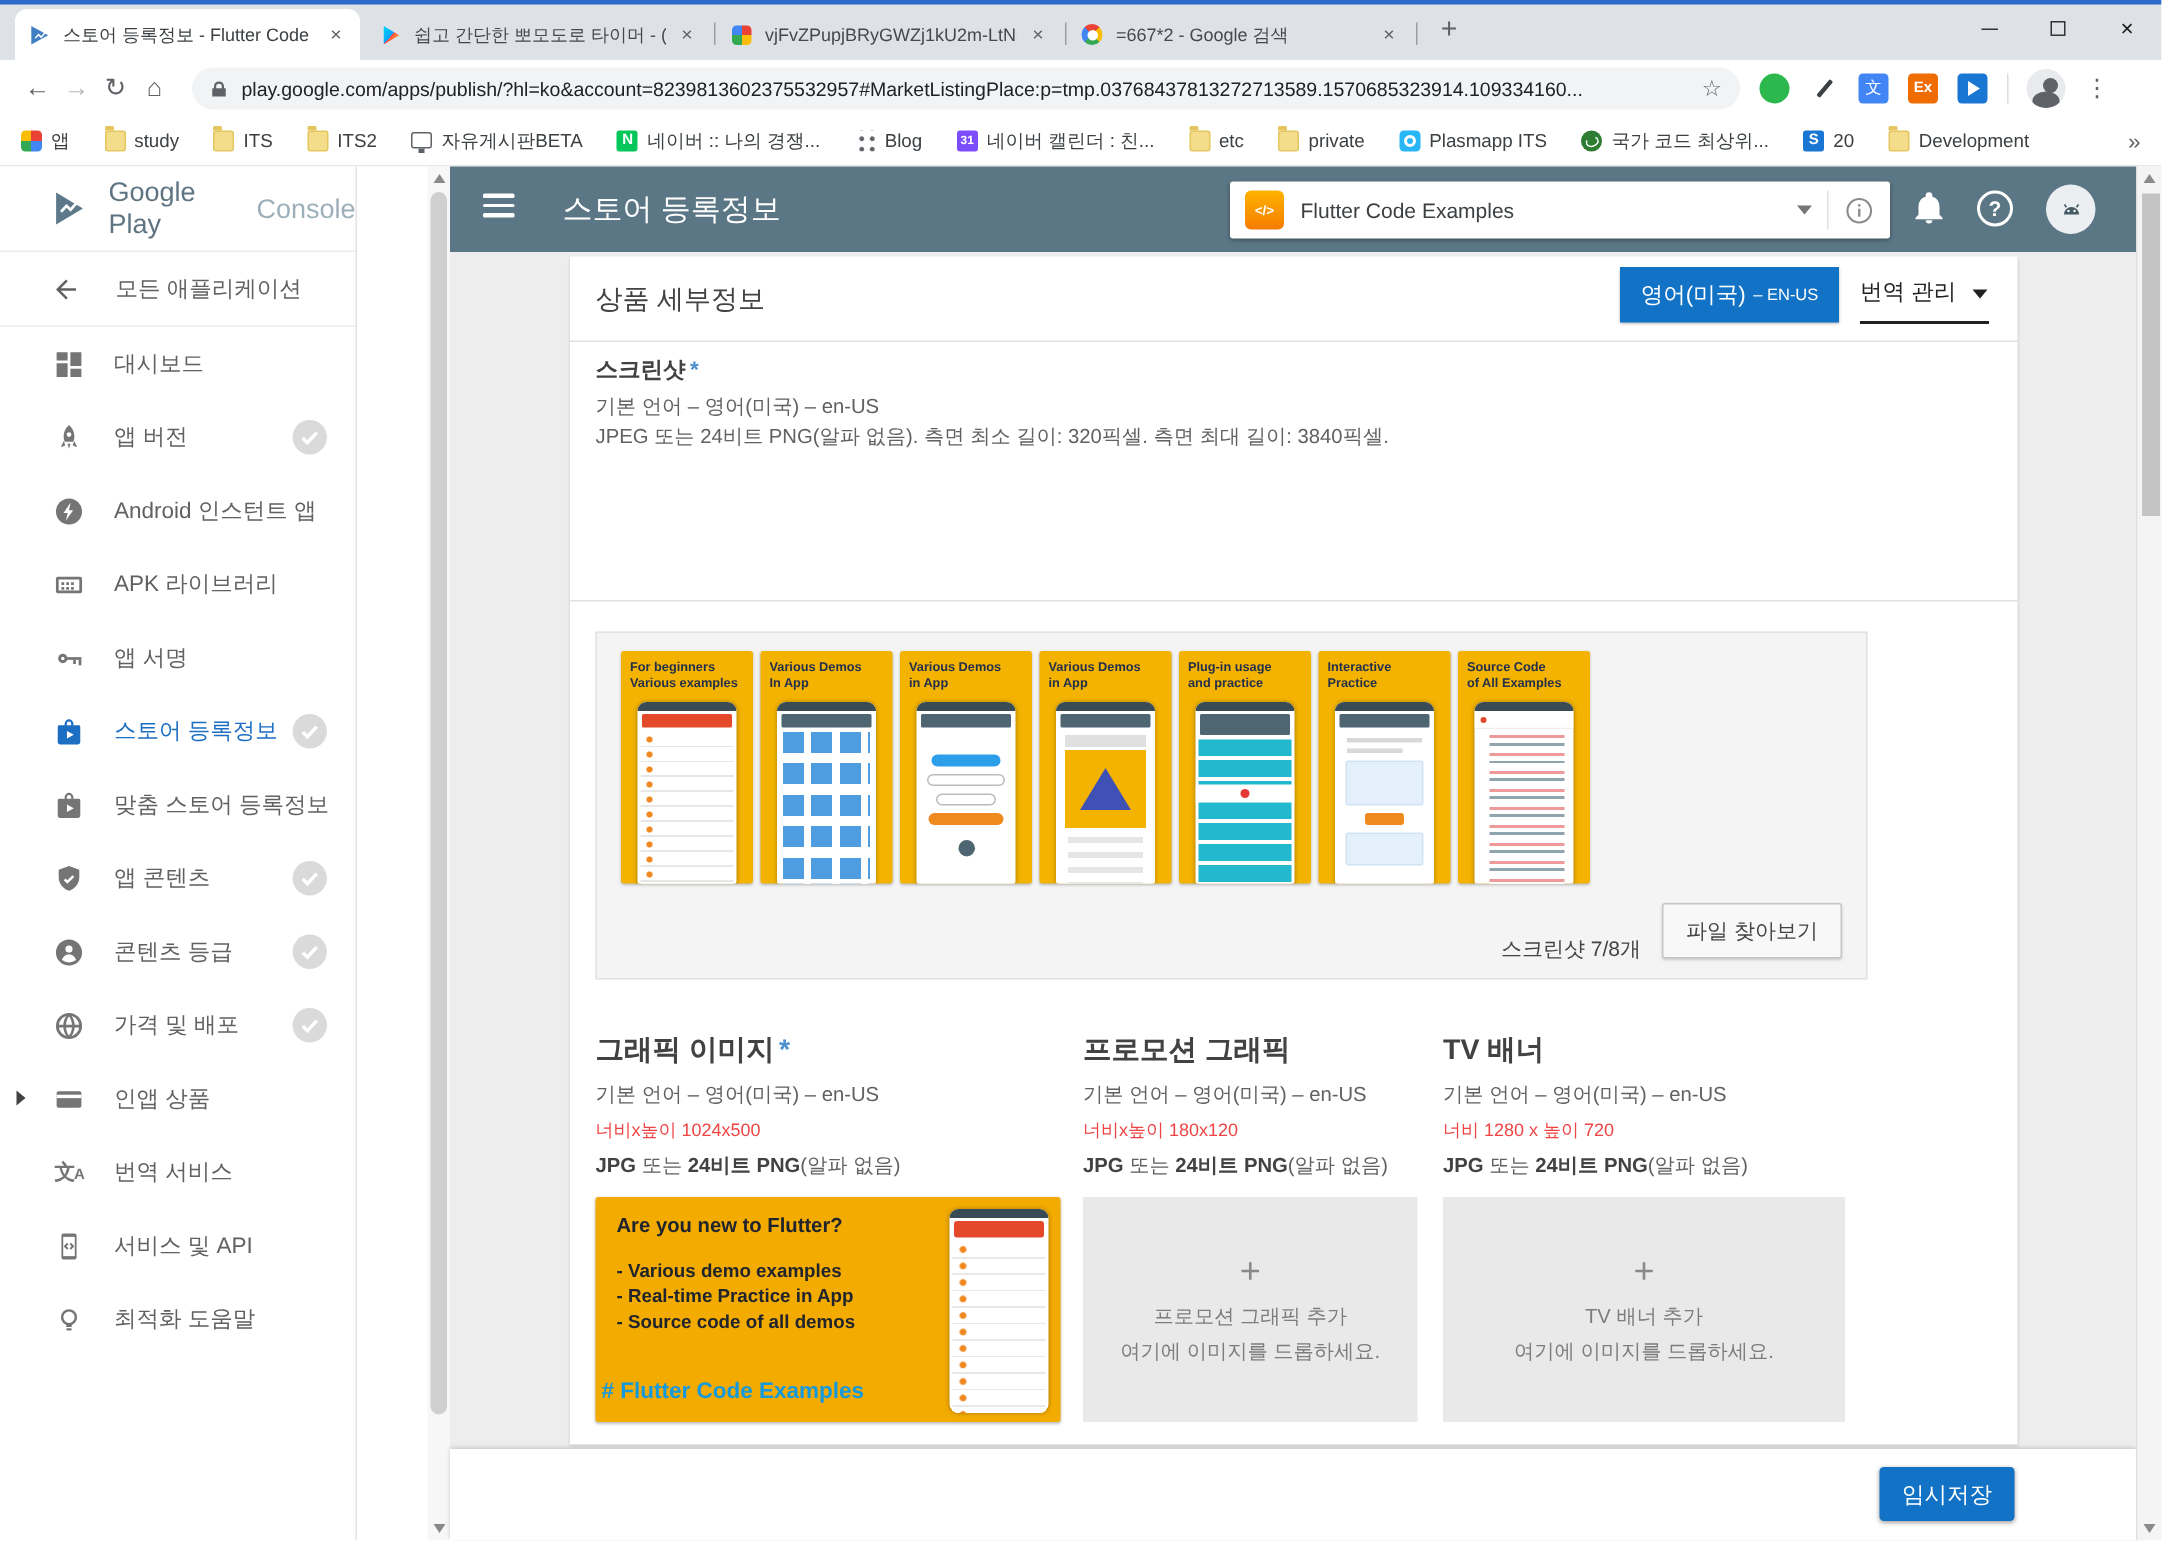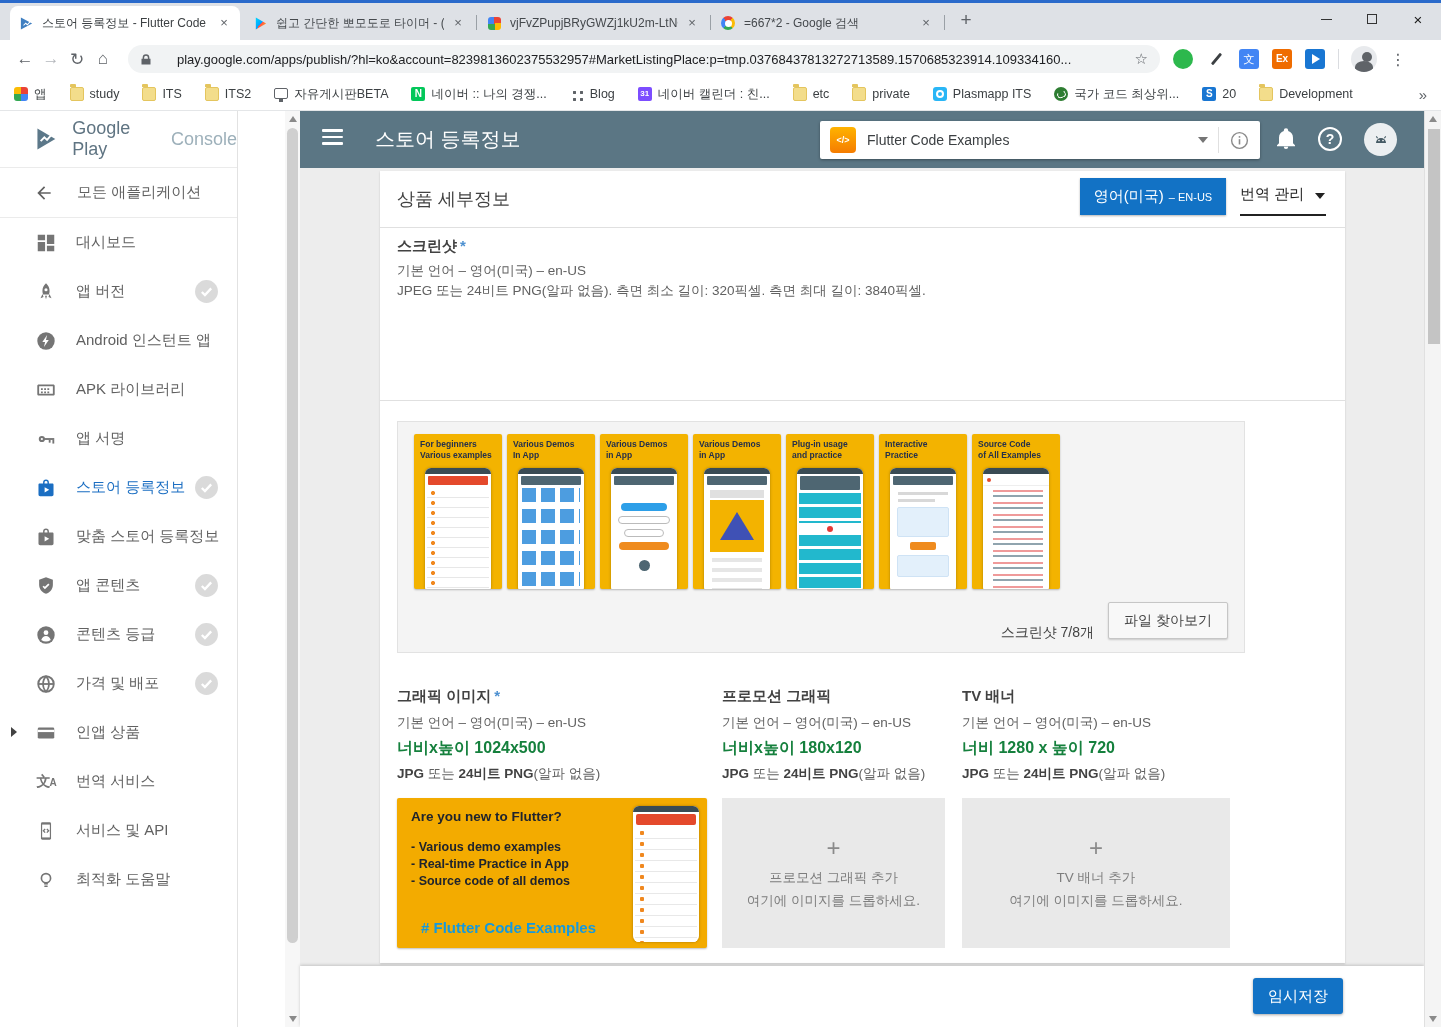"play.google.com/apps/publish/?hl=ko&acco" .url { margin-left: 25px -> 9px }
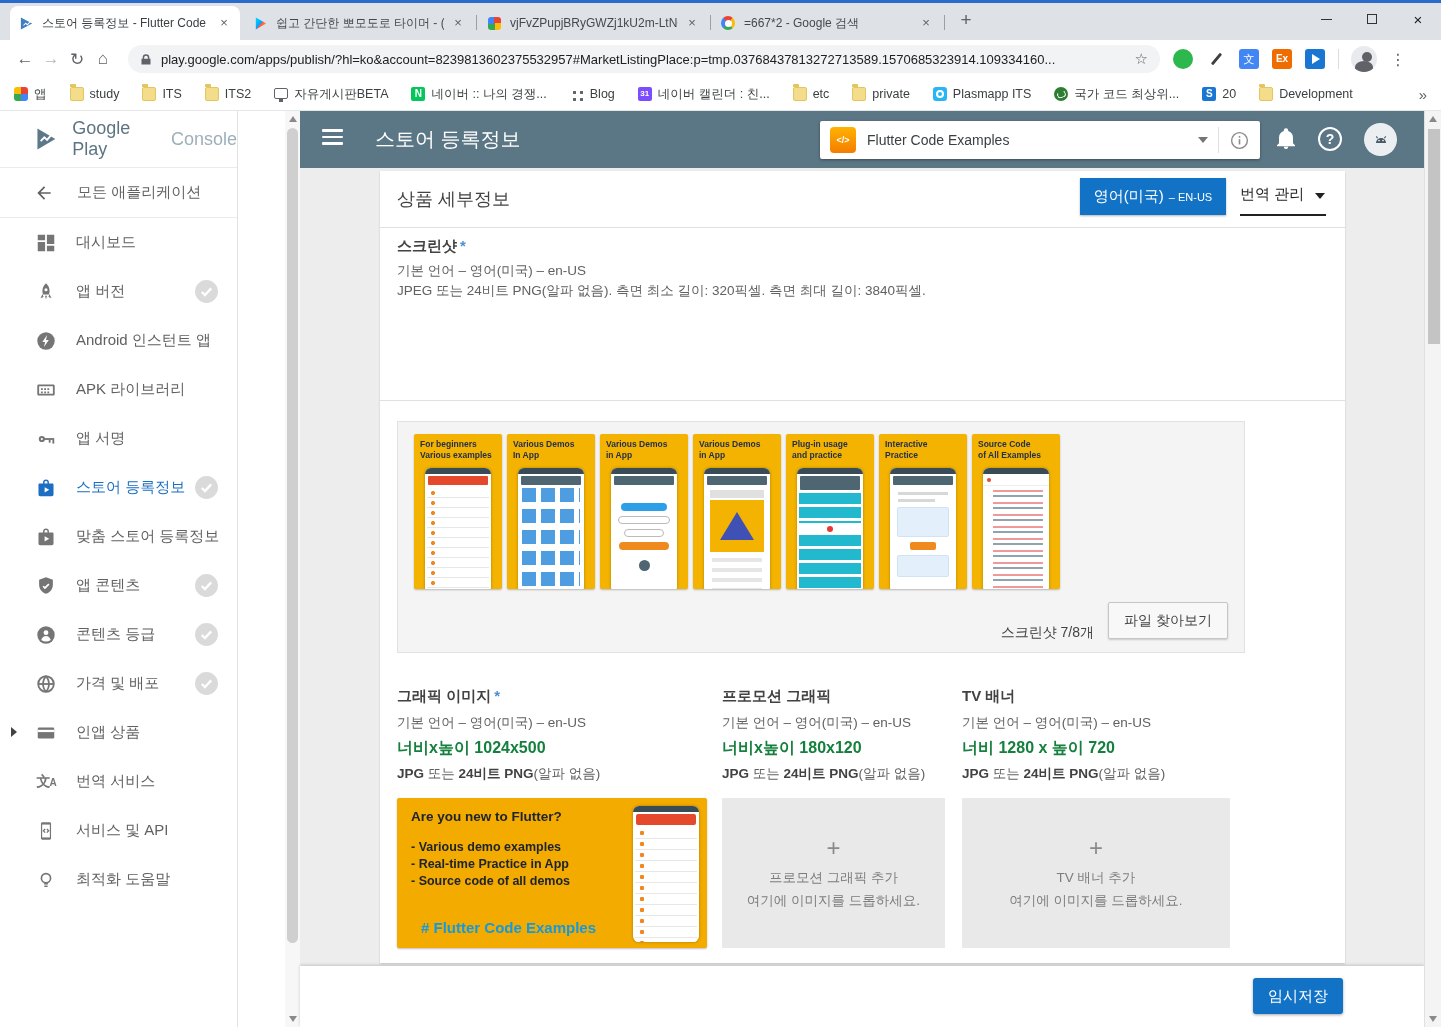"그래픽 이미지 *" .gc-title { font-size: 15px -> 19px }
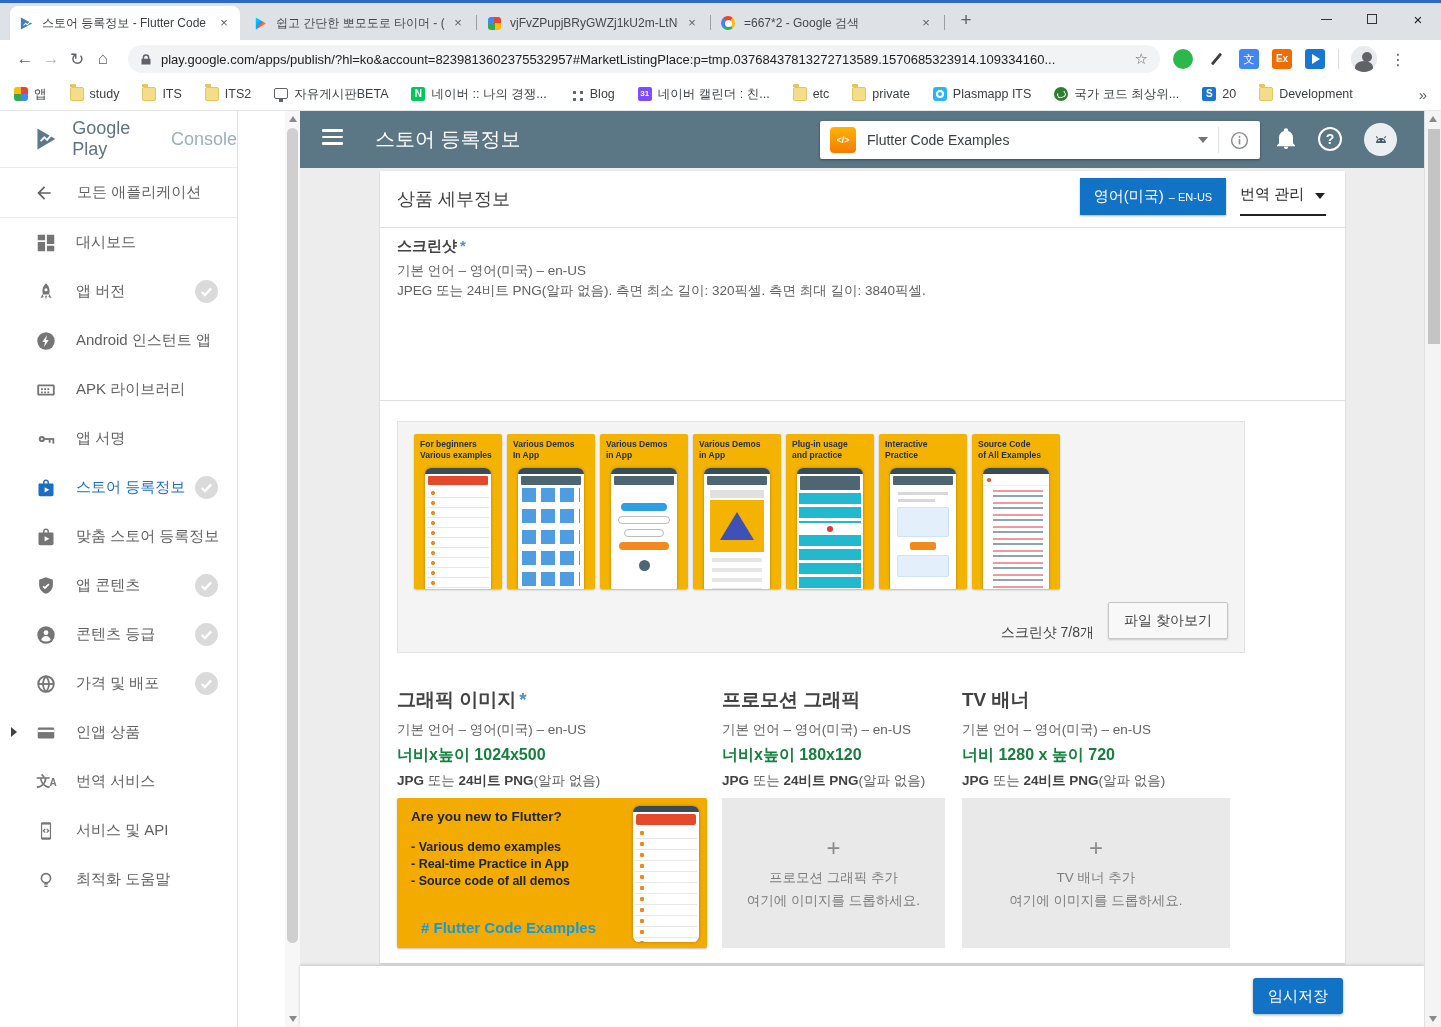"너비x높이 1024x500" .gc-size { color: #15803d -> #ef4444; font-size: 16px -> 12px; font-weight: bold -> normal }
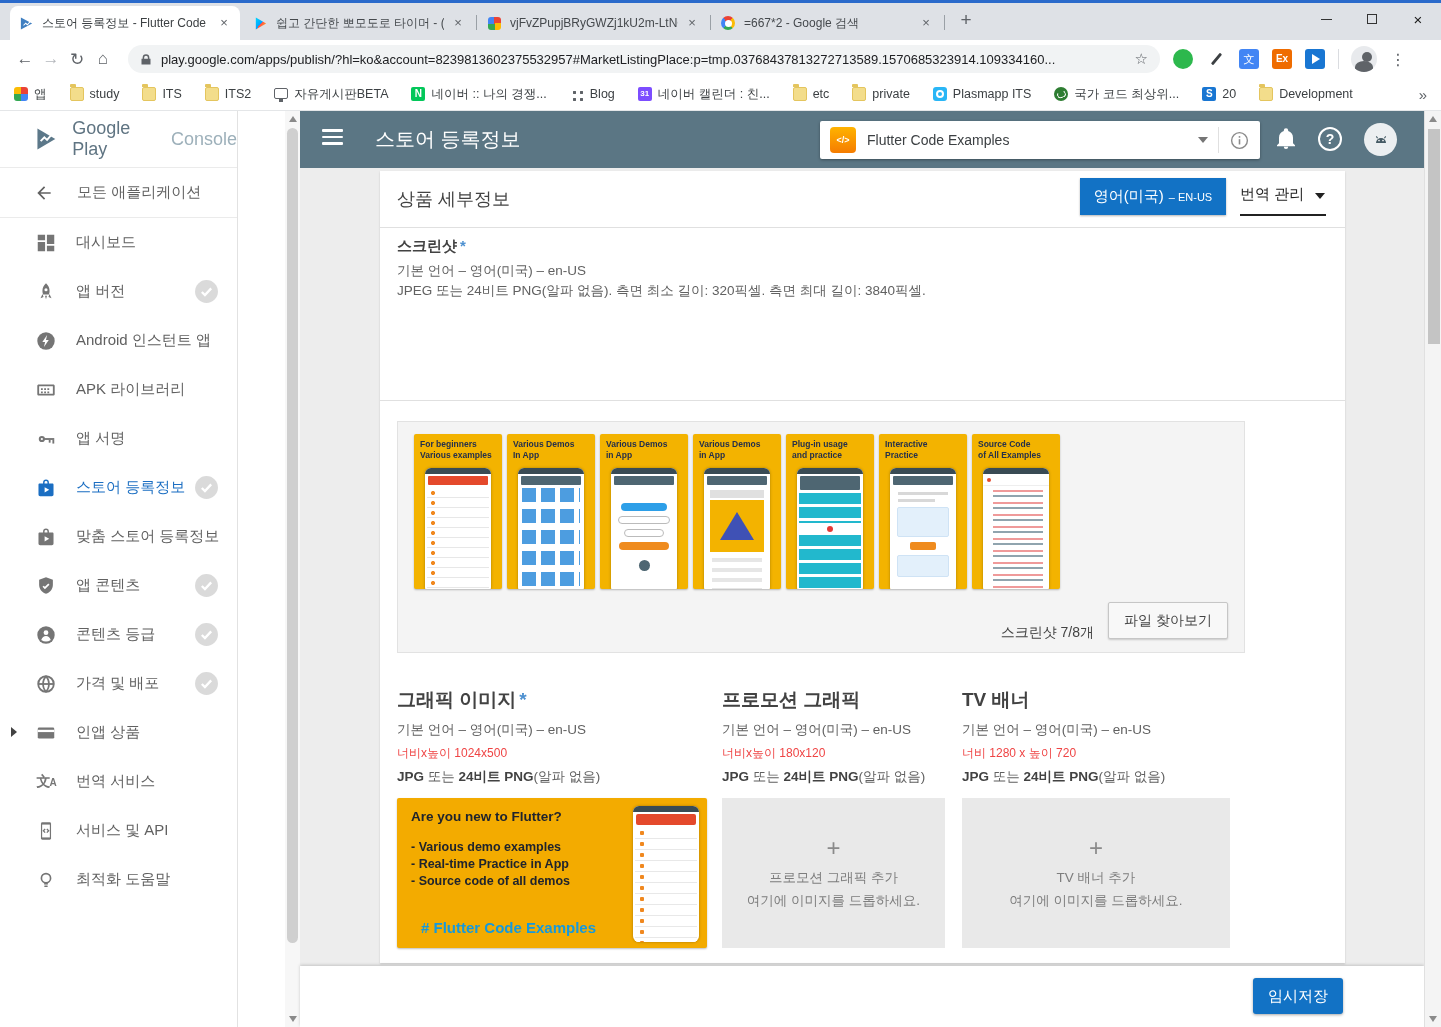"# Flutter Code Examples" .fg-tag { left: 24px -> 4px }
